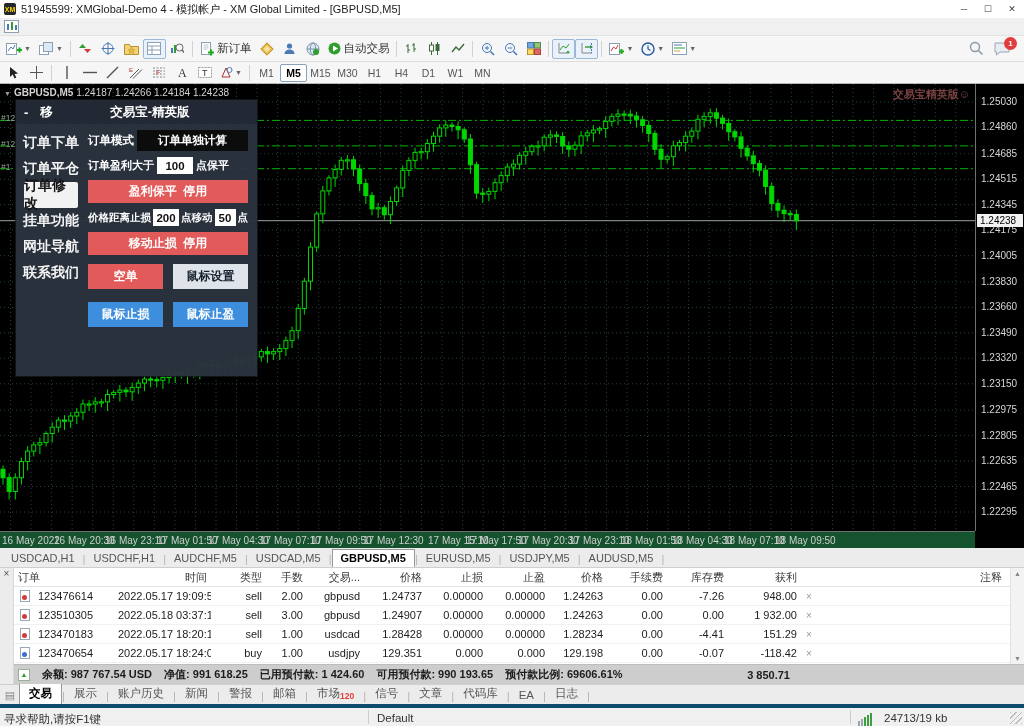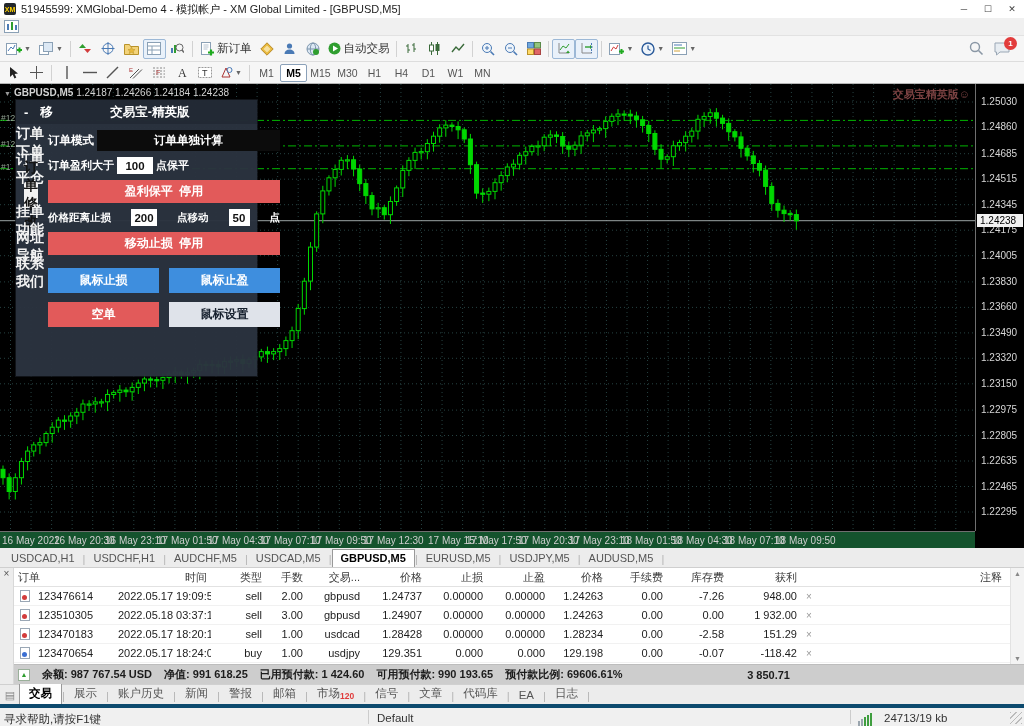"价格距离止损" div.tp-row { gap: 20px -> 2px }
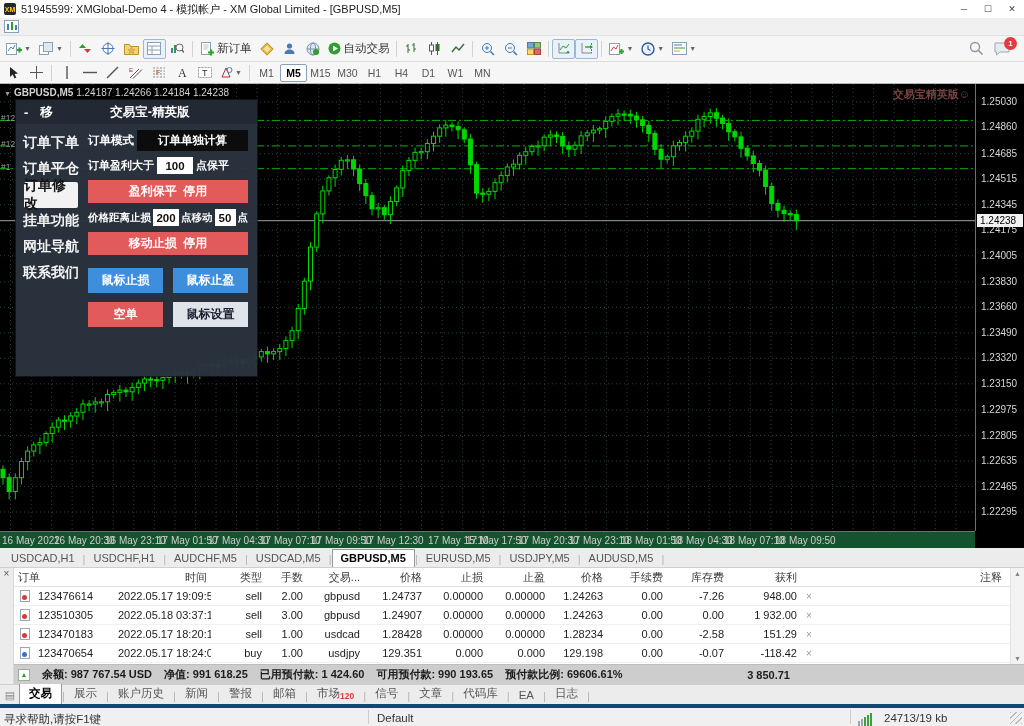"鼠标止损" div.tp-row { order: before "空单" -> after "空单" }
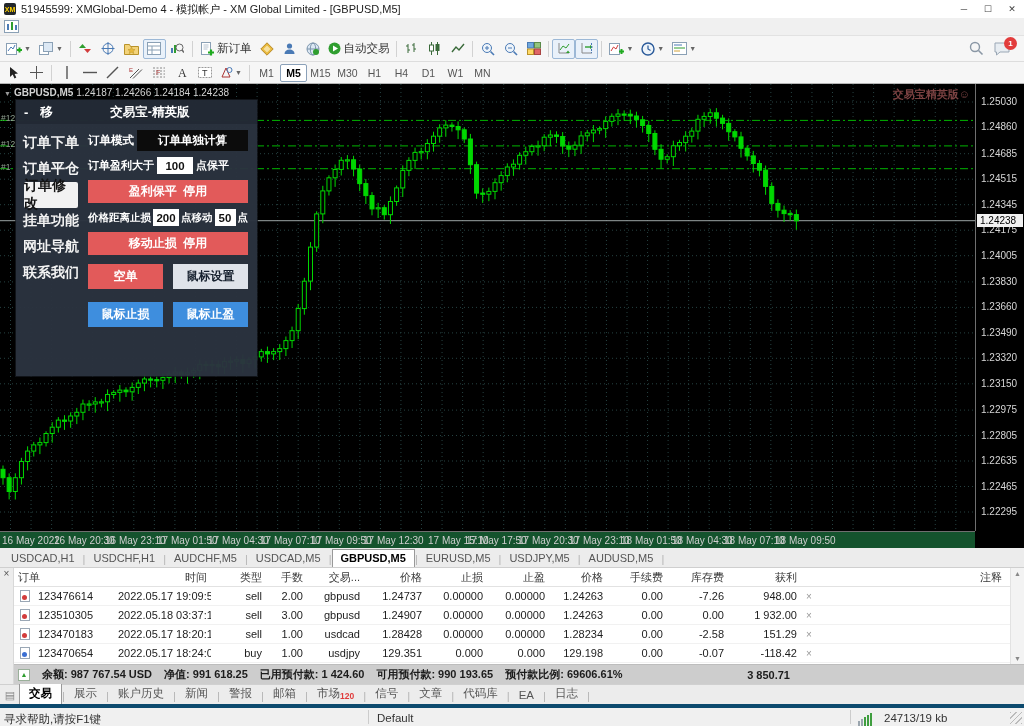"-2.58" div.tc { text: -2.58 -> -4.41 }
